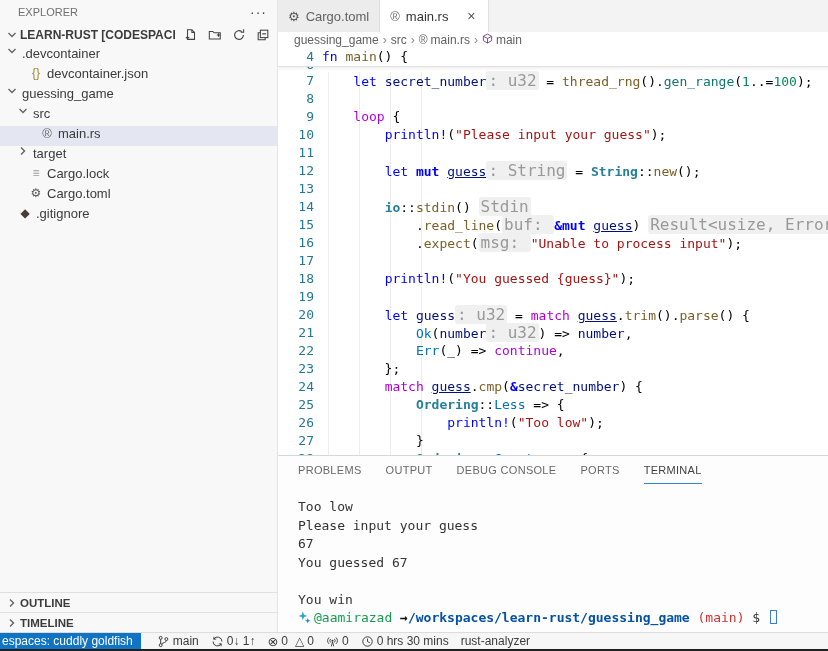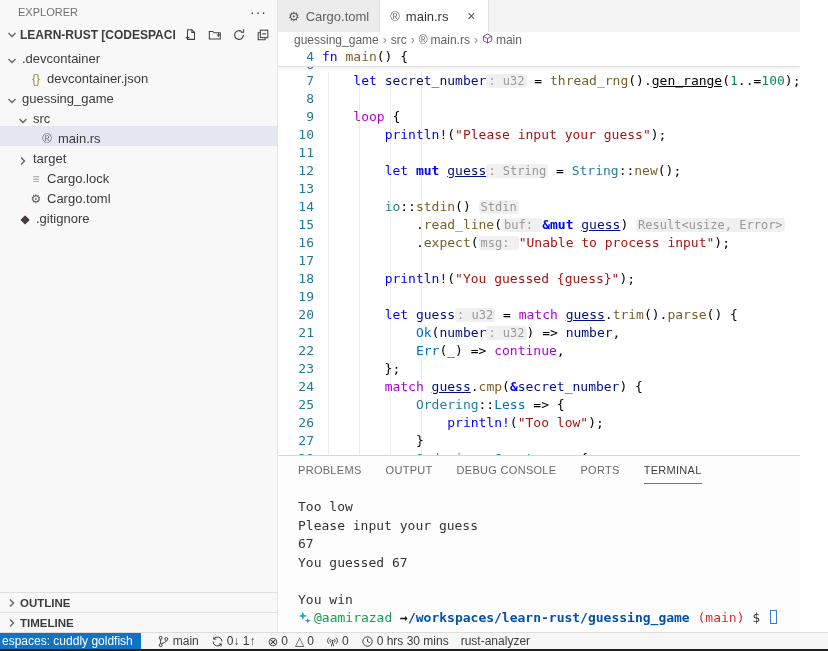".devcontainer" .trow { align-items: flex-end -> flex-start }
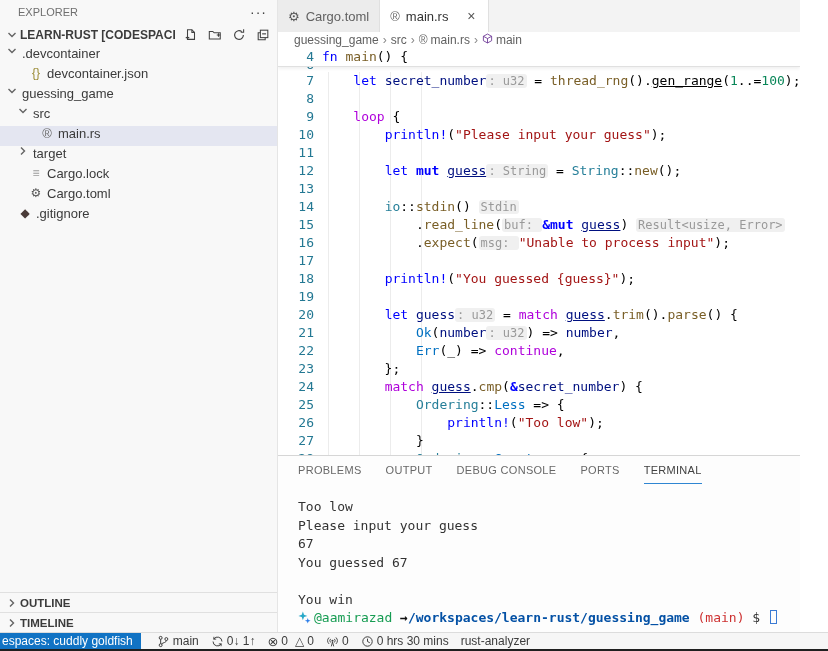": u32" .tk-h { font-size: 12px -> 16px }
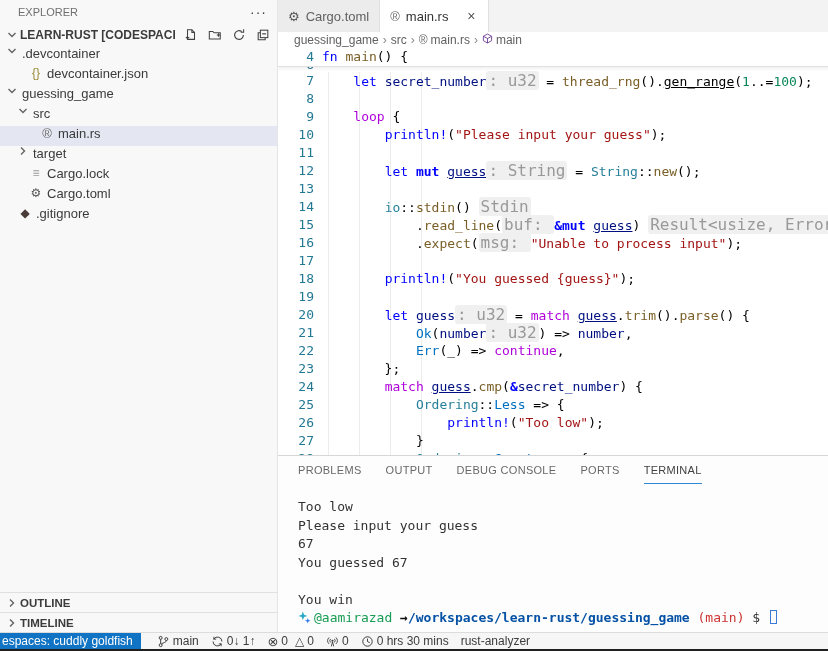"gen_range" .tk-fu { color: #000000 -> #0f766e; text-decoration: underline -> none }
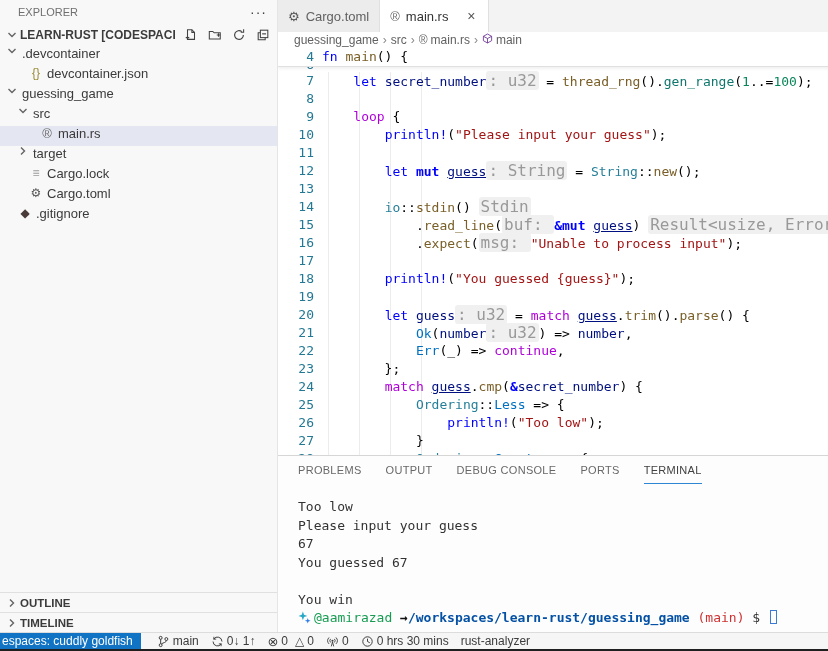"String" .tk-t { font-weight: none -> bold }
